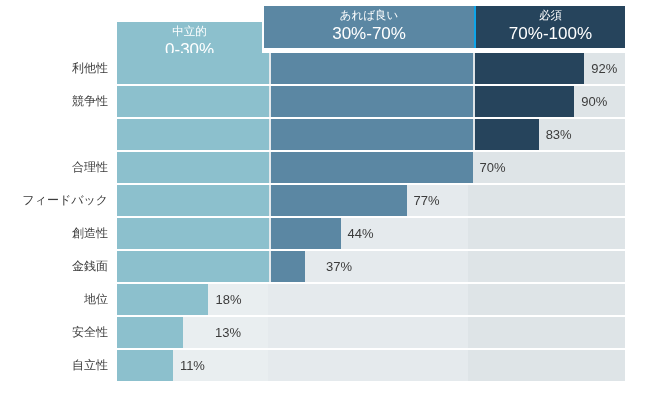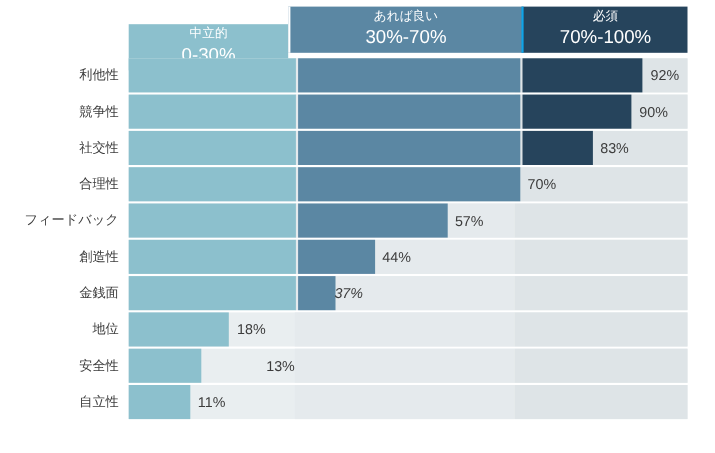"社交性" div.row-label { html: <div>社交性</div> -> none }
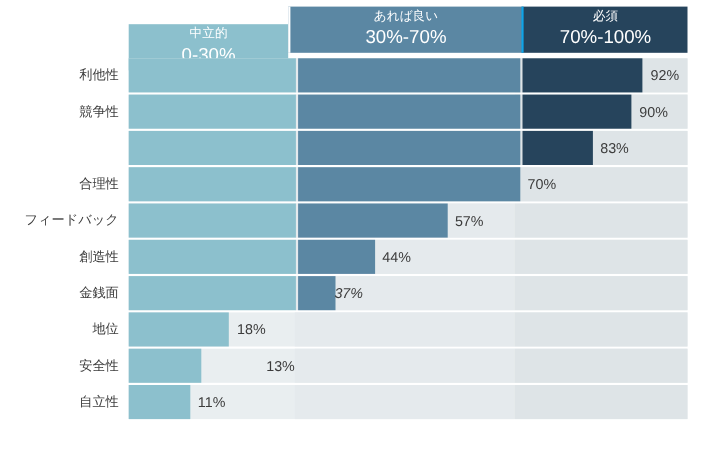"57%" div.value { text: 57% -> 77% }
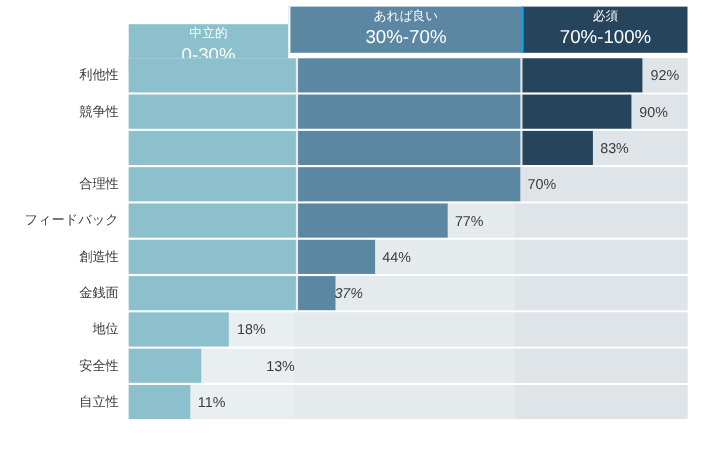"37%" div.value { font-style: italic -> none; left: 297px -> 319px }
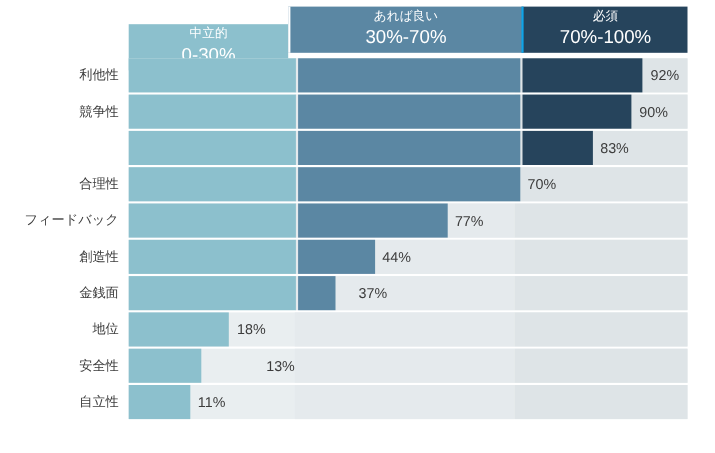"13%" div.value { left: 200px -> 173px }
